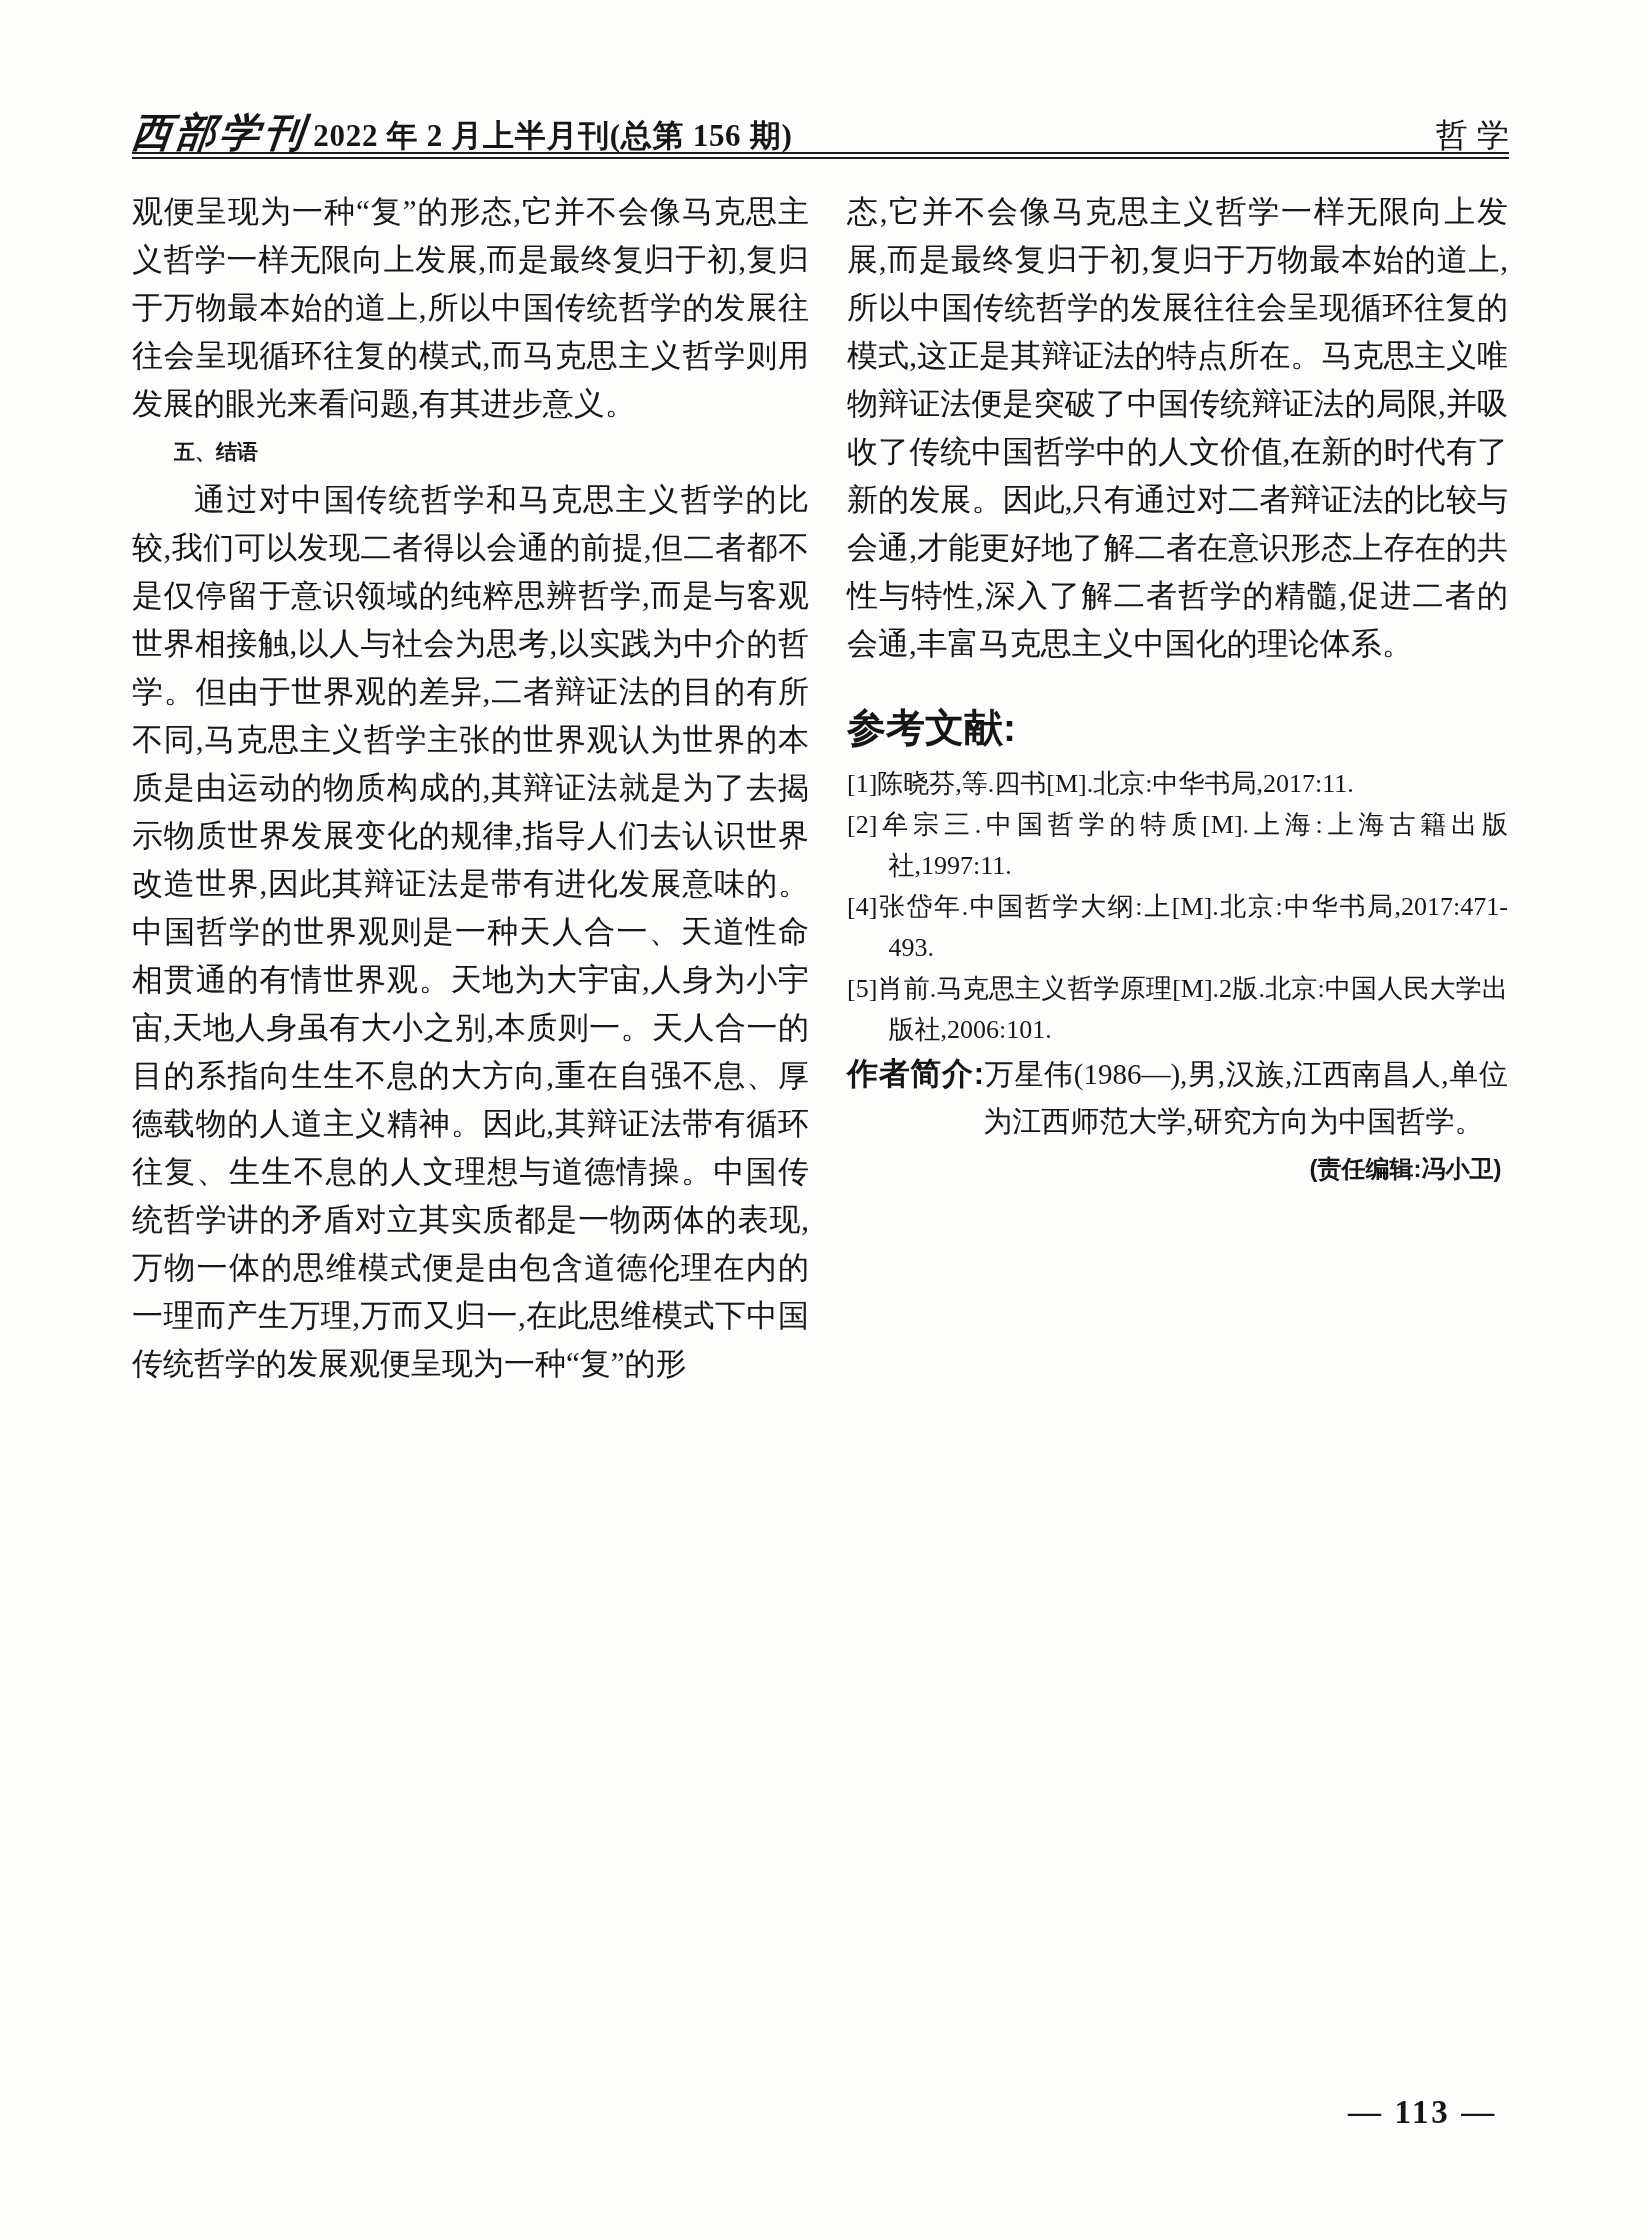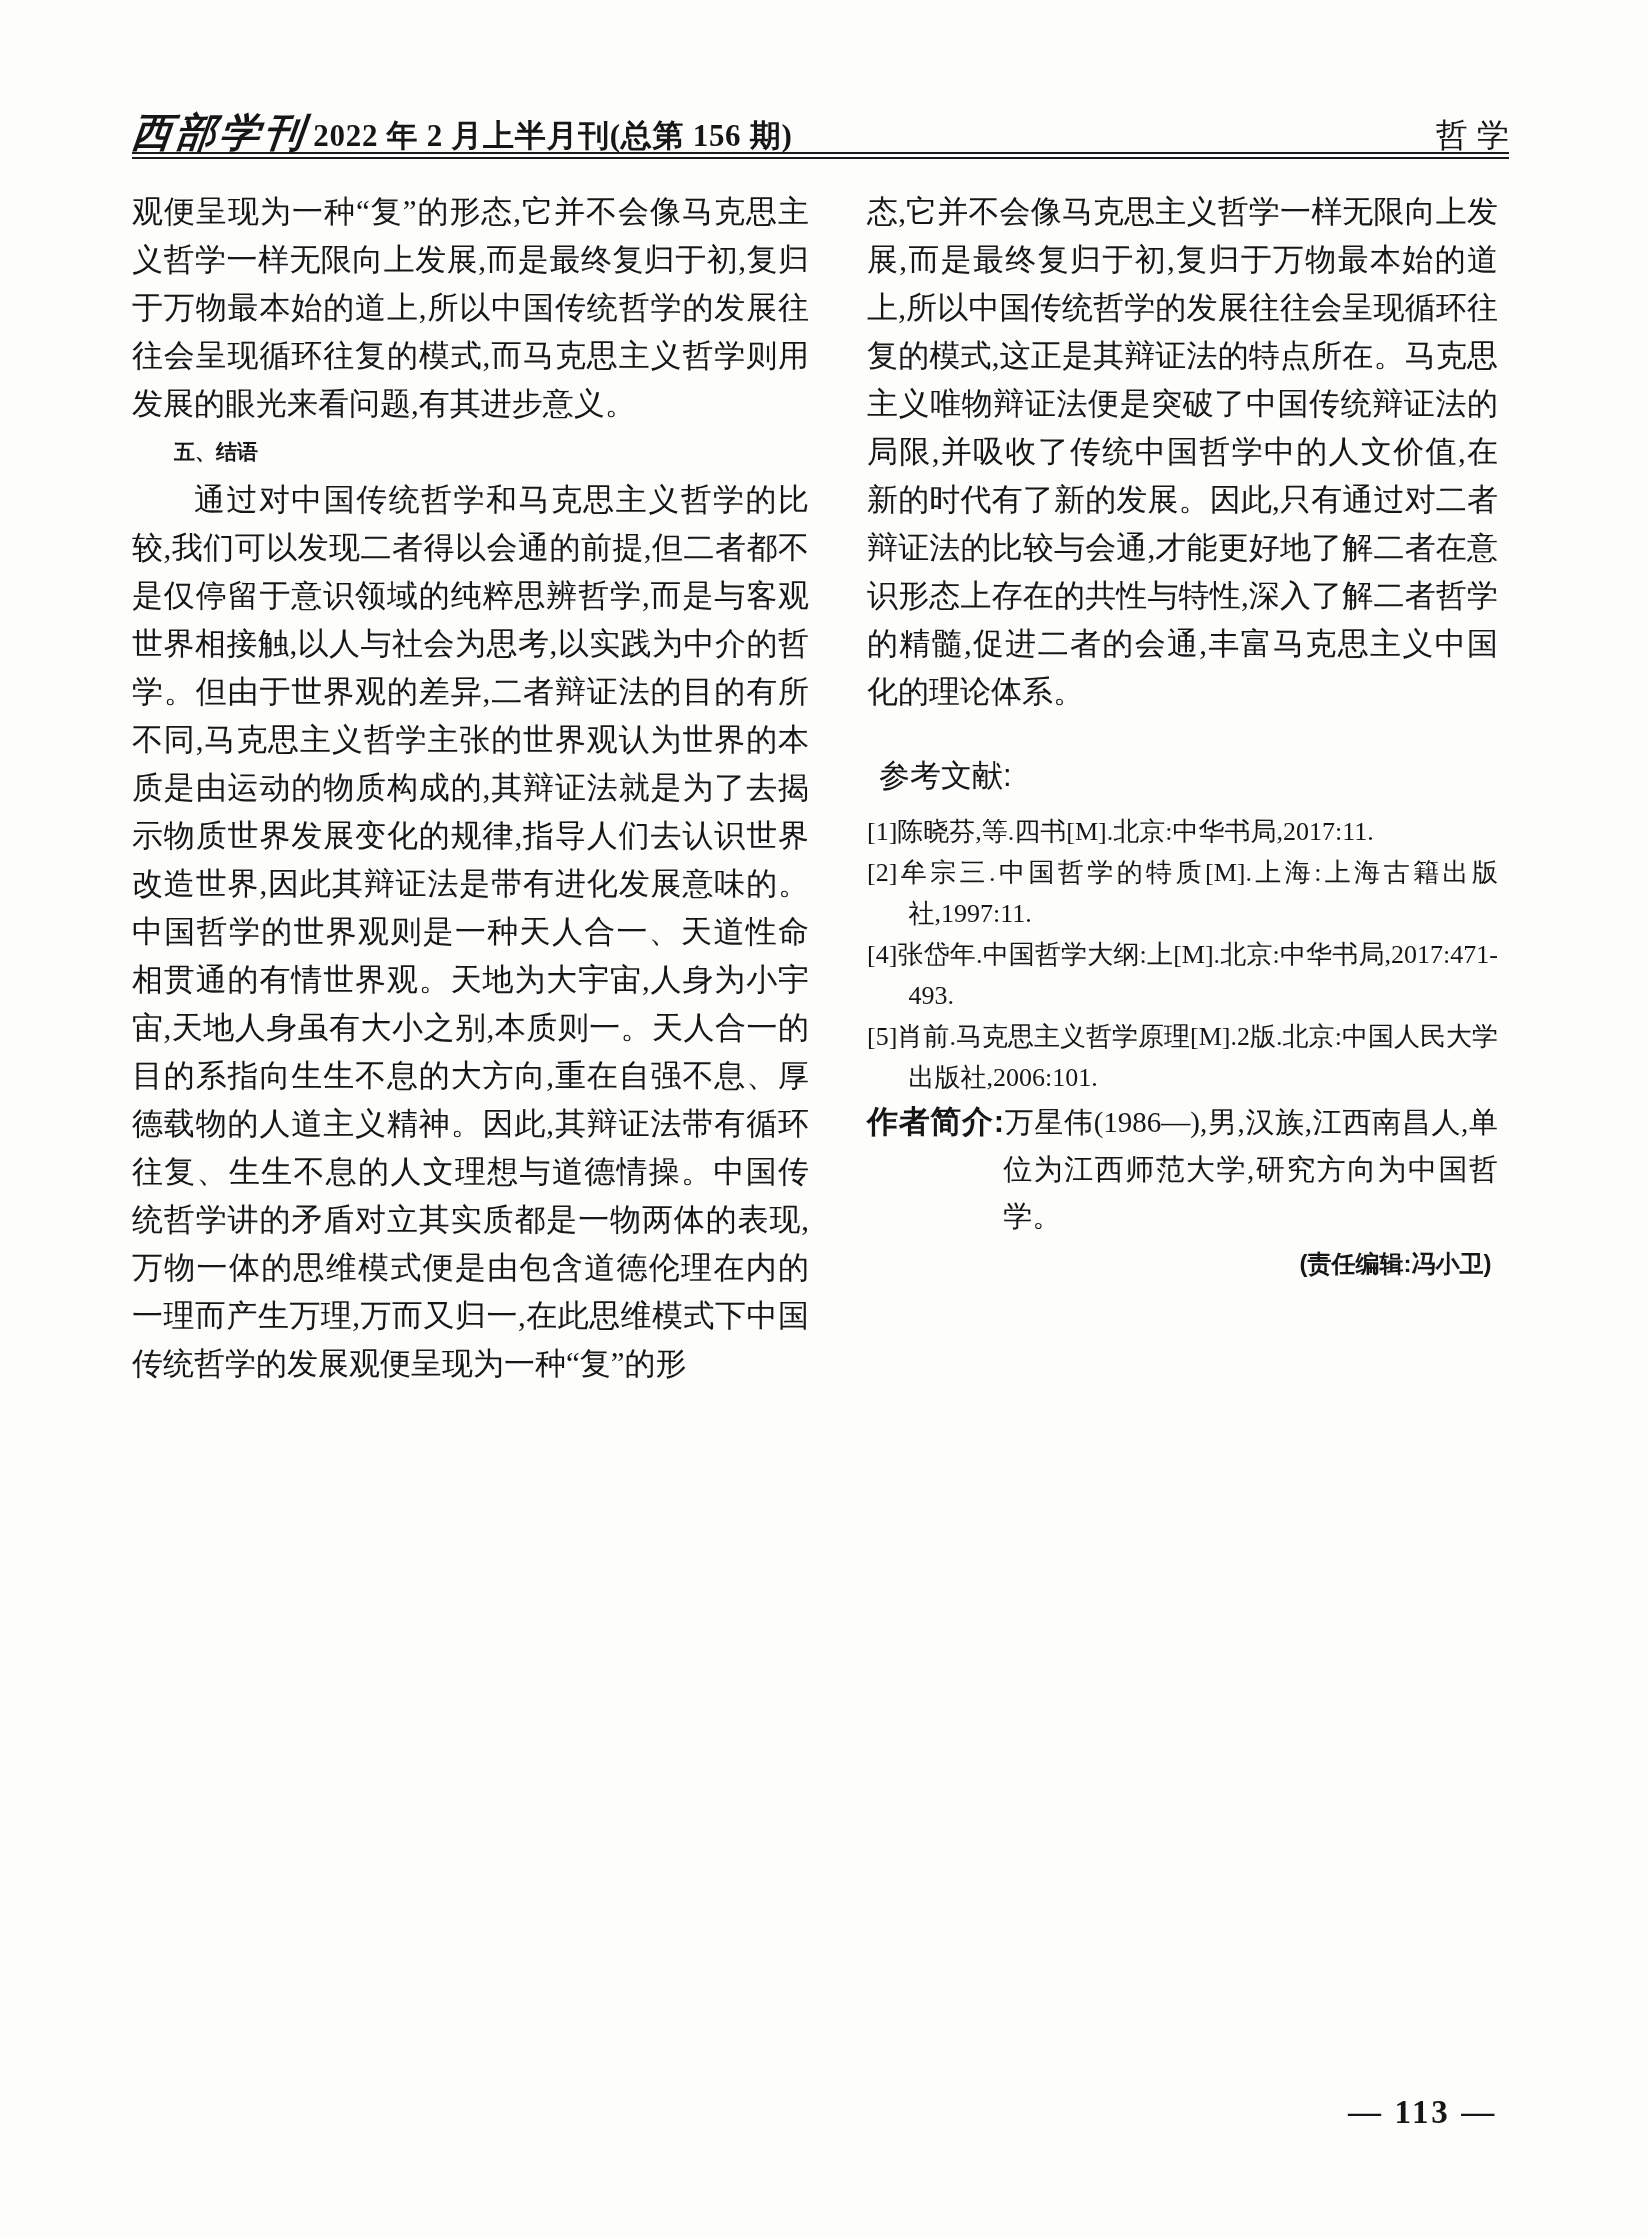"观便呈现为一种“复”的形态,它并不会像马克思主义哲学一样无限向上发展,而是最终复" .columns { gap: 58px -> 38px; right: 152px -> 142px }
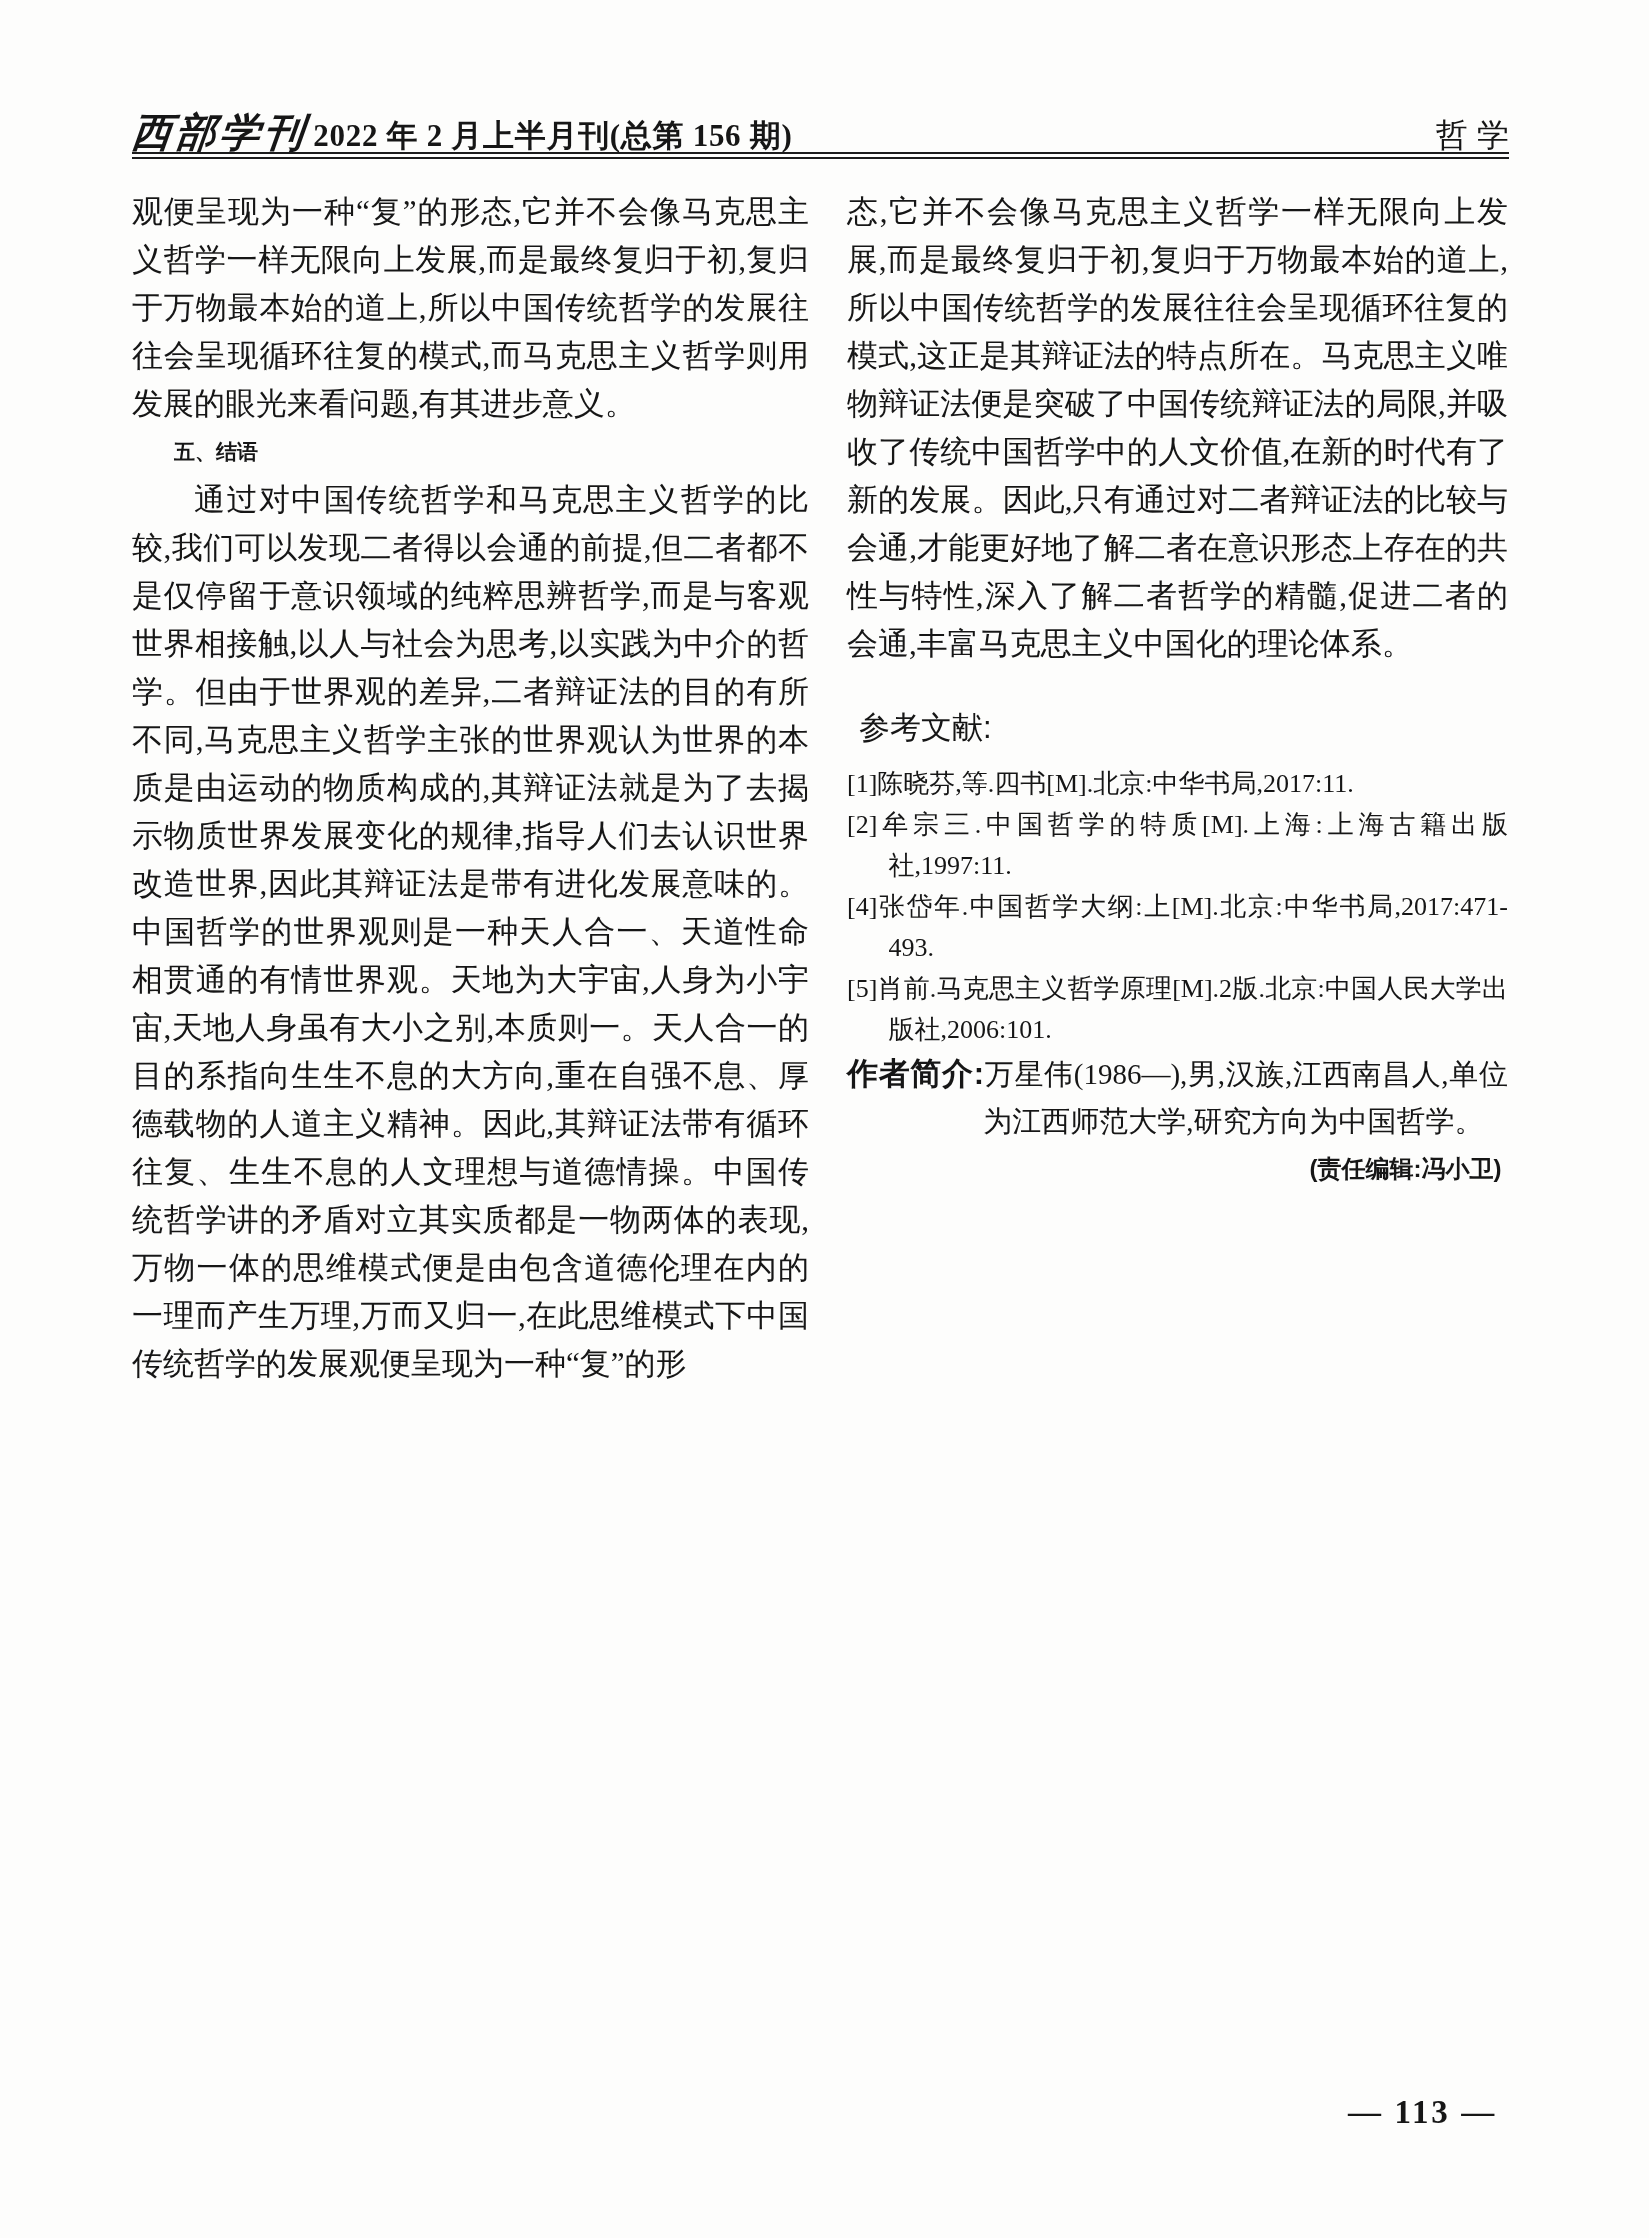"参考文献:" .refs-heading { font-size: 31px -> 39px; font-weight: normal -> bold; margin: 39px 0 0 12px -> 39px 0 0 0 }
